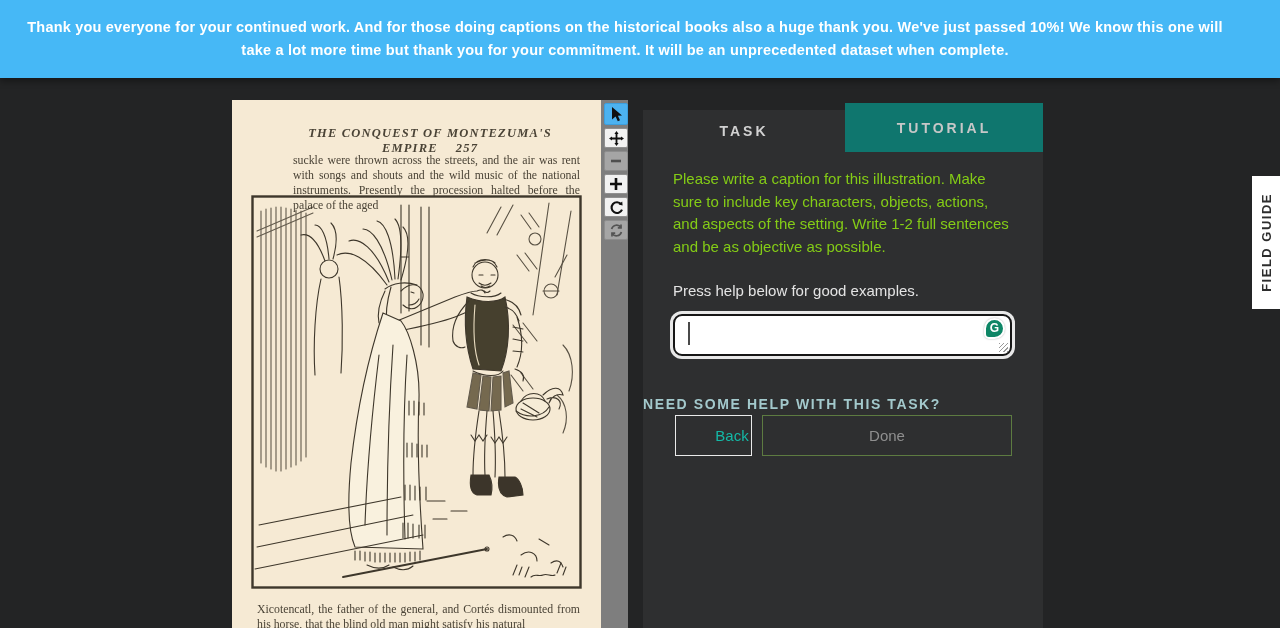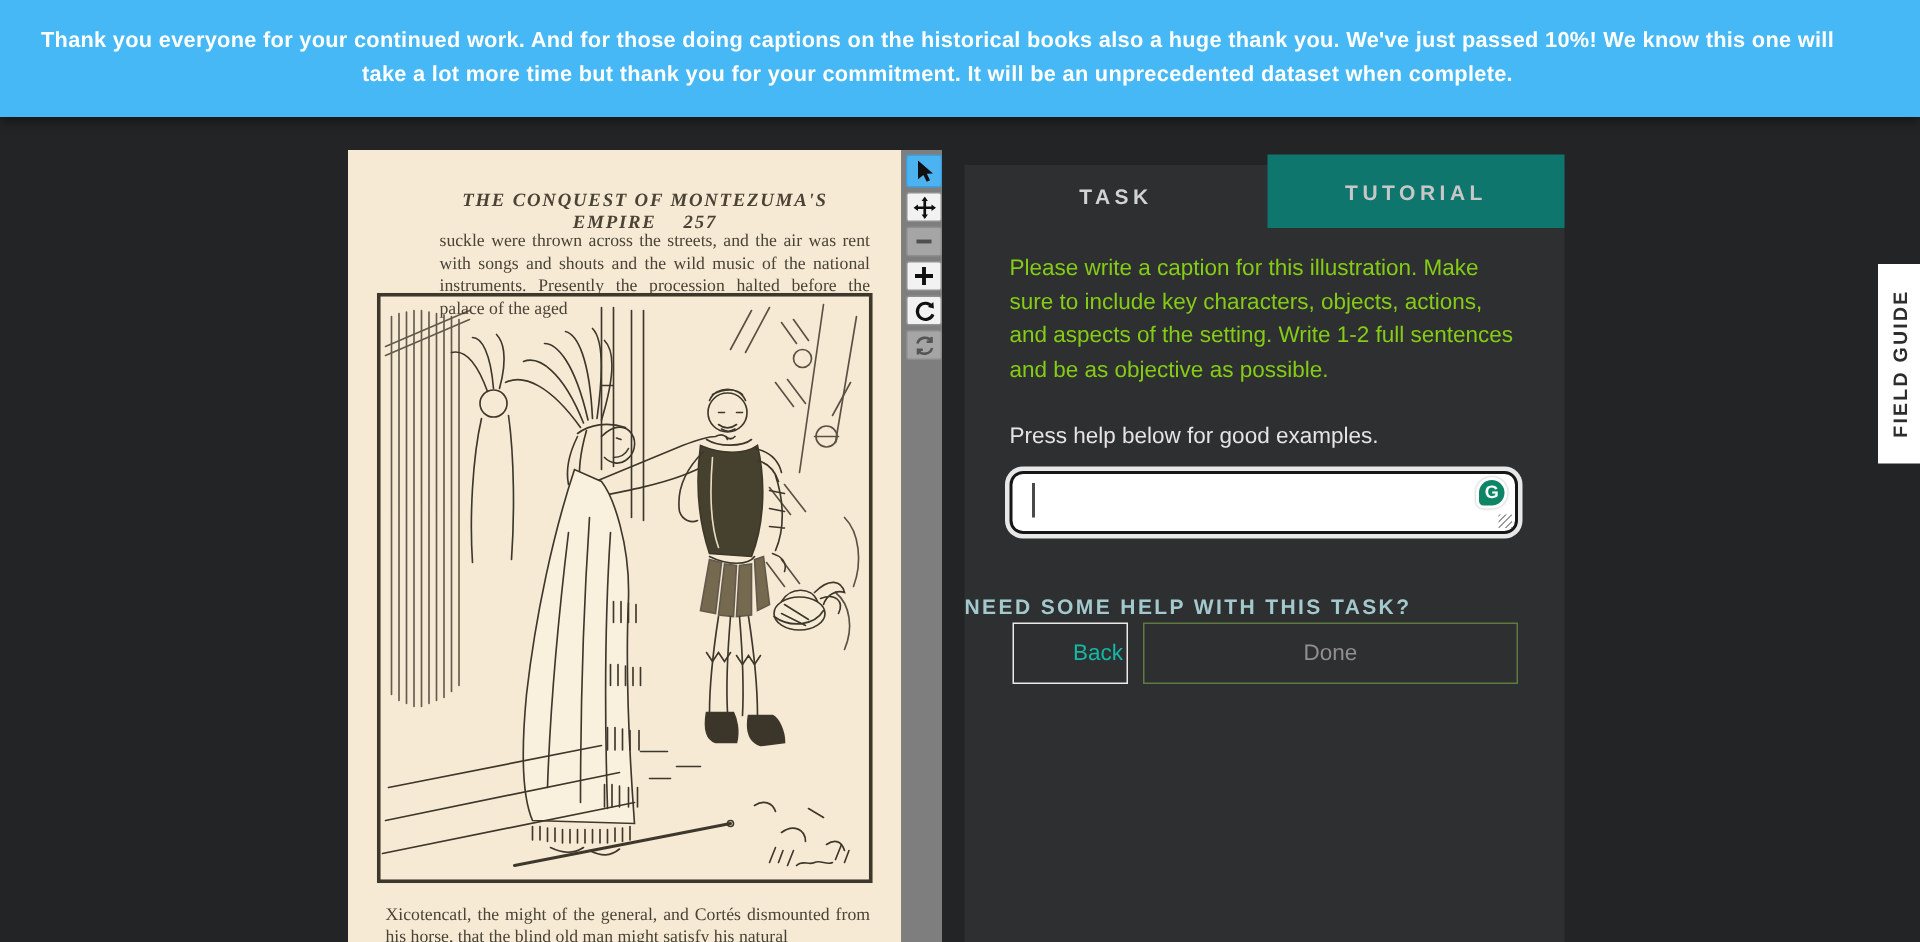"Xicotencatl, the might of the" span { text: might -> father }
